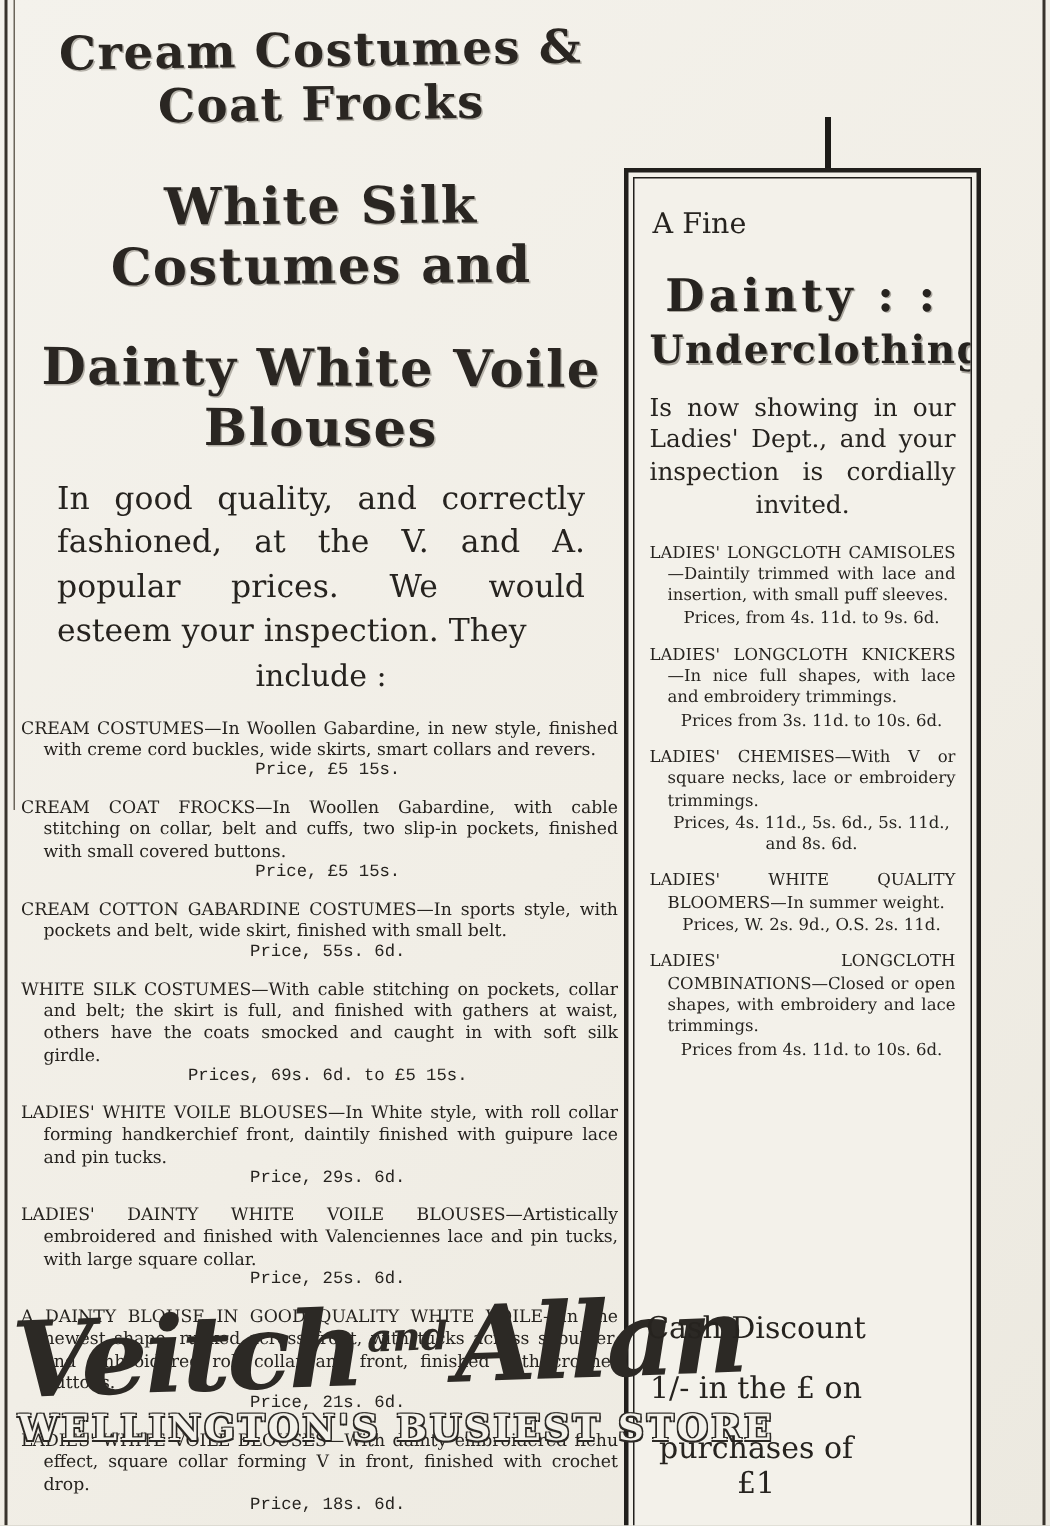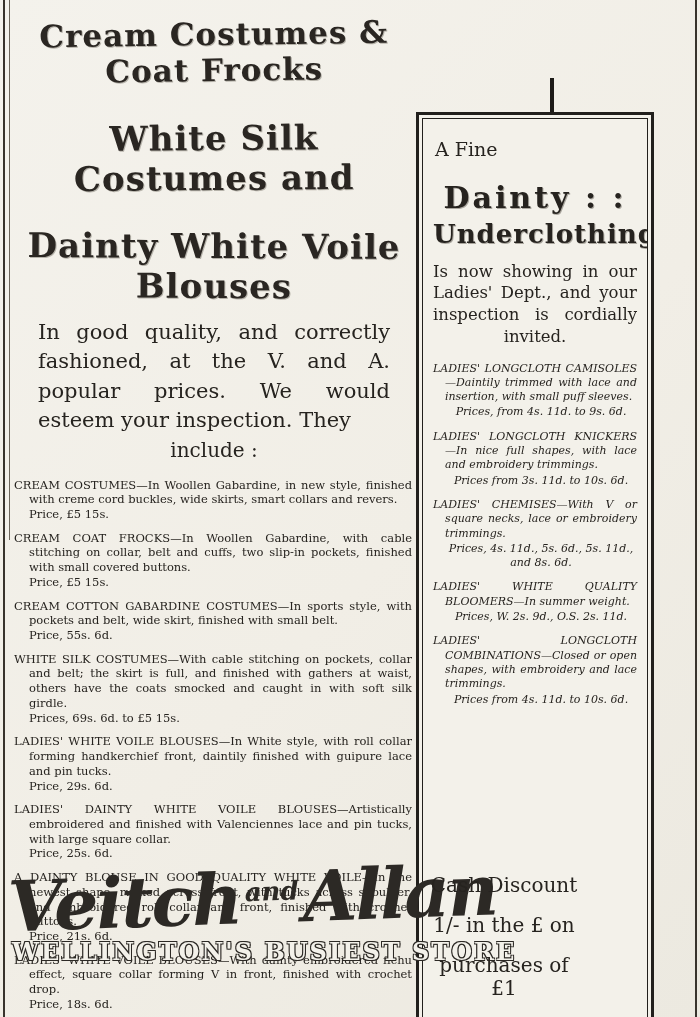"LADIES' LONGCLOTH CAMISOLES—Daintily" .box-item { font-style: italic -> none }
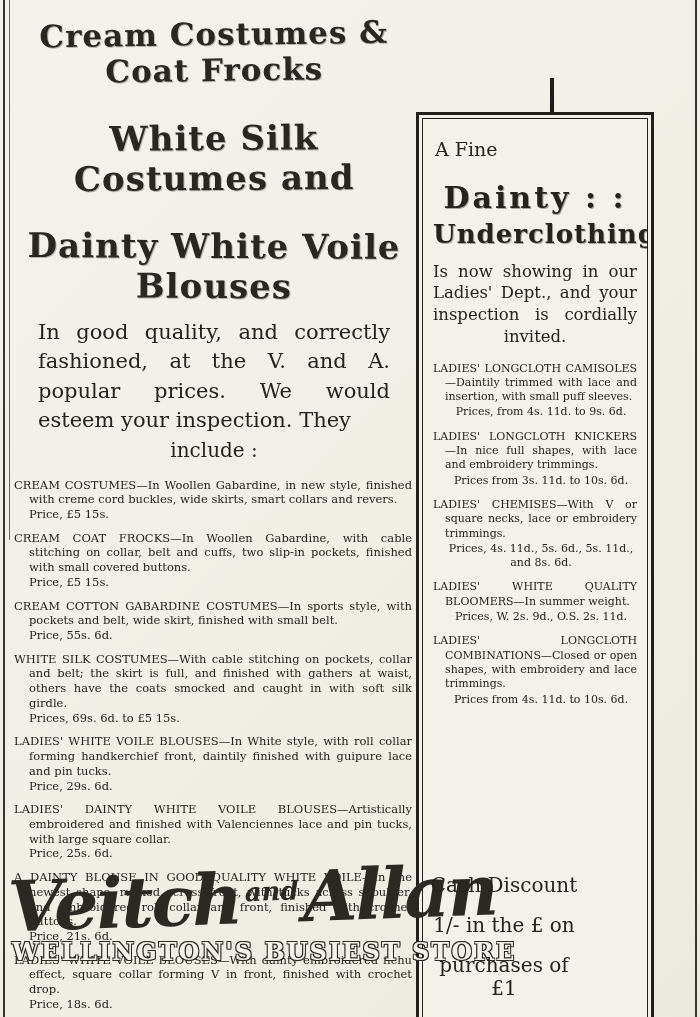"Price, £5 15s." .item .price { font-family: none -> Liberation Mono, monospace; text-align: left -> center }
